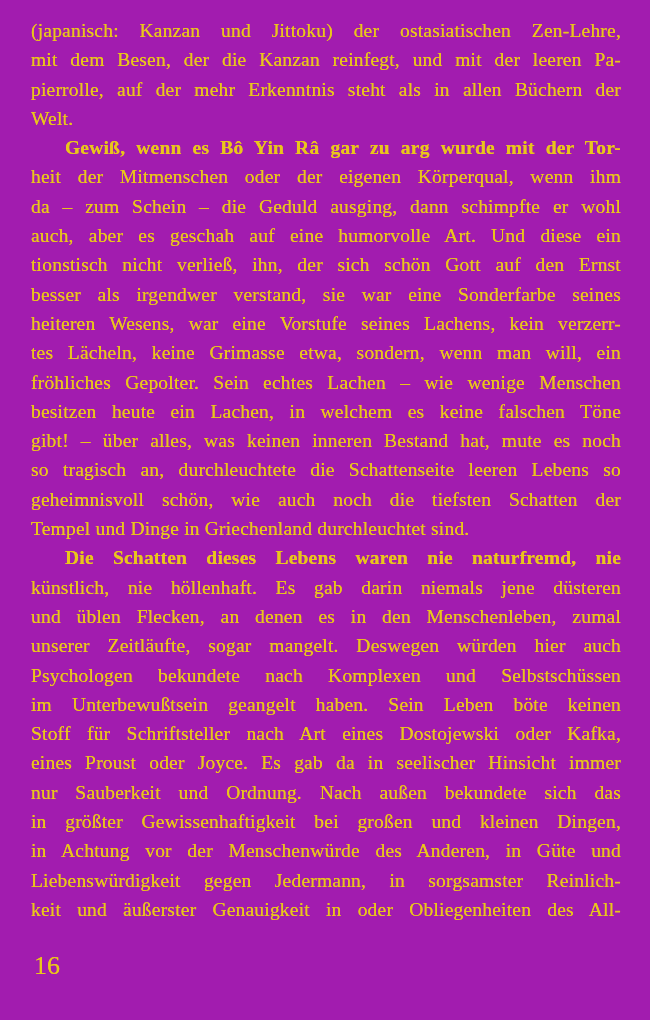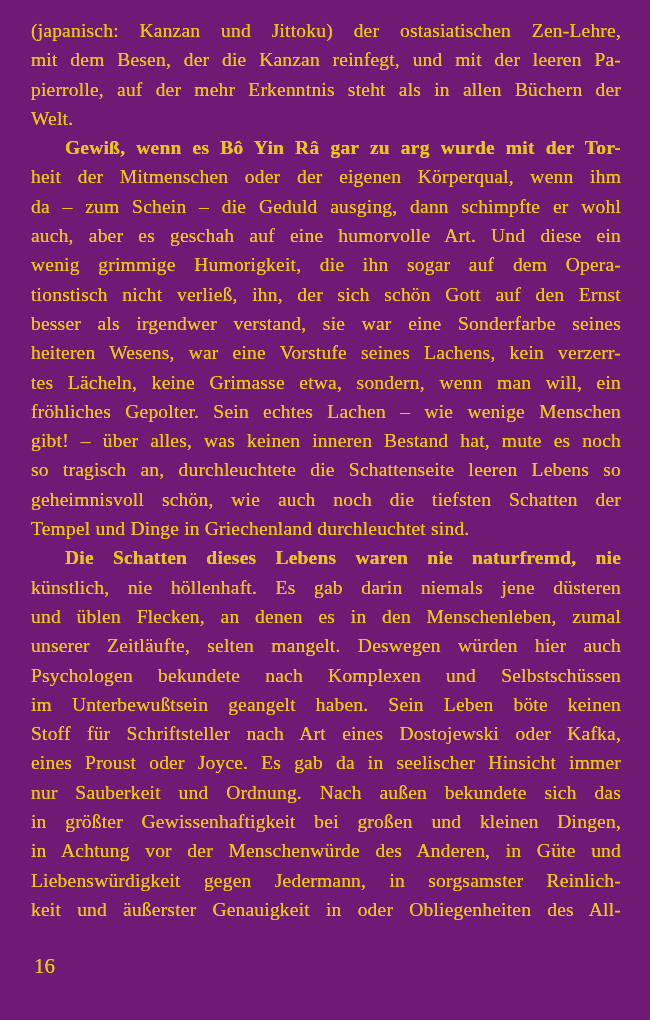"(japanisch: Kanzan und Jittoku) der" div.book-page { background: #701a75 -> #a21caf }
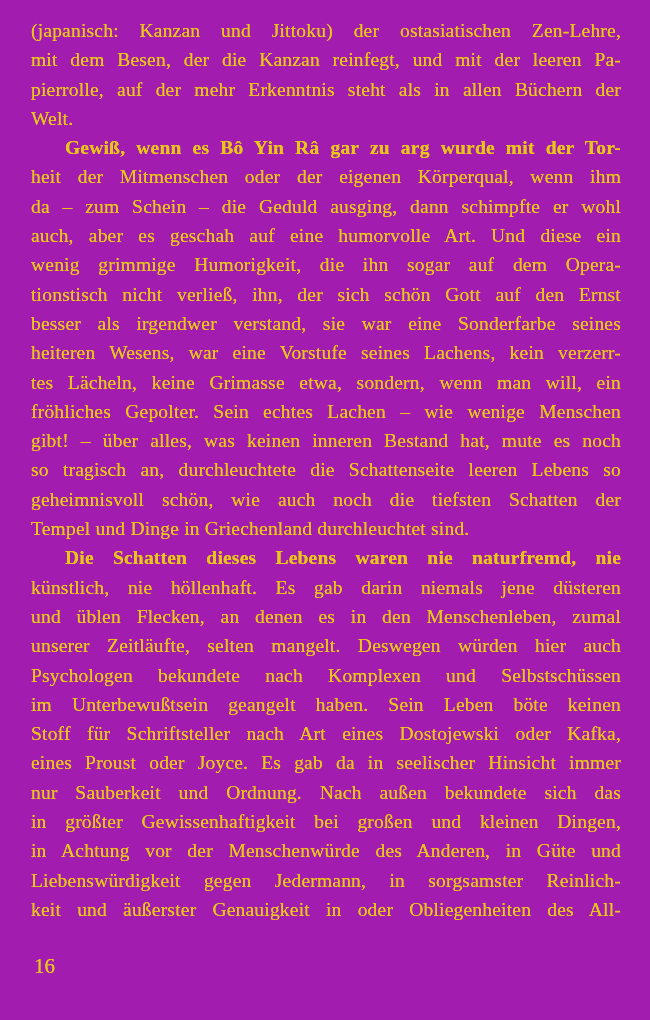"wenig grimmige Humorigkeit, die ihn" div.line { html: <div>wenig grimmige Humorigkeit, die ihn sogar auf dem Opera-</div> -> none }
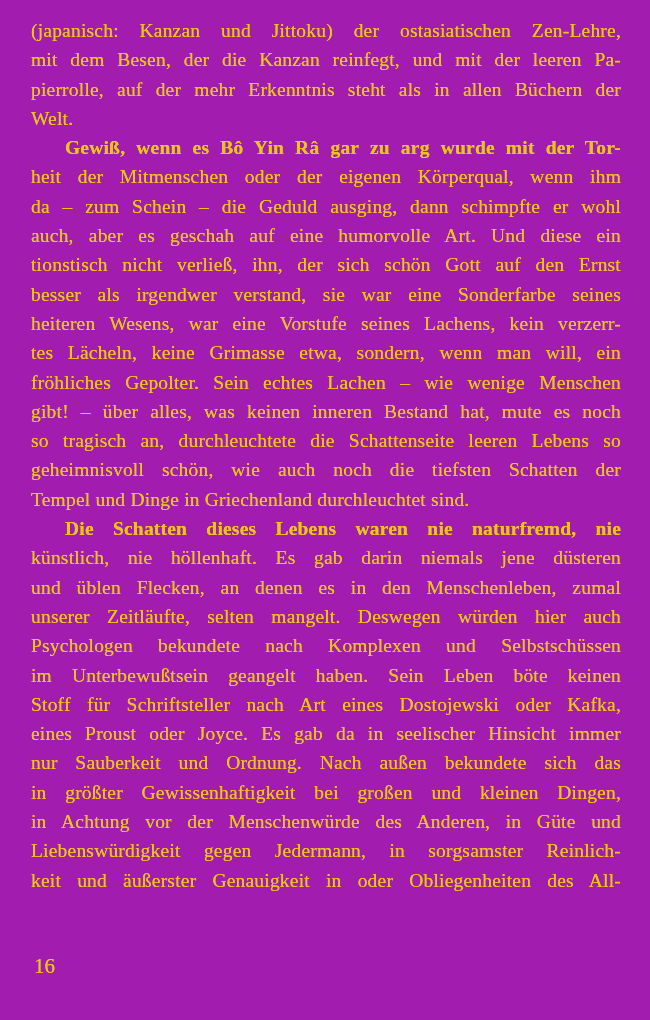"besitzen heute ein Lachen, in" div.line { html: none -> <div>besitzen heute ein Lachen, in welchem es keine falschen Töne</div> }
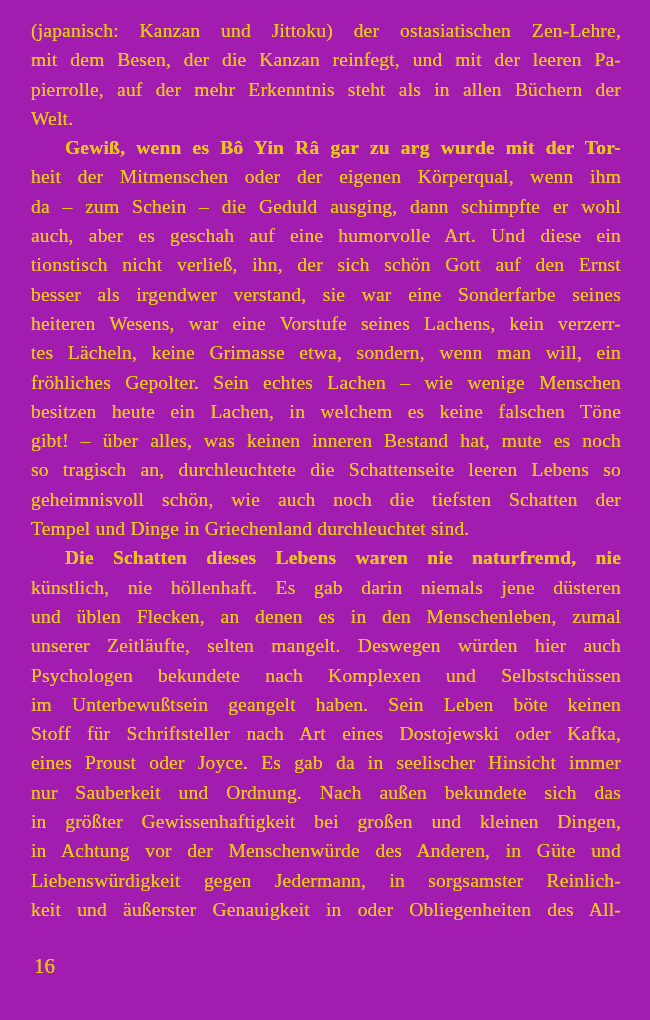"unserer Zeitläufte, selten mangelt." div.line { text: selten -> sogar }
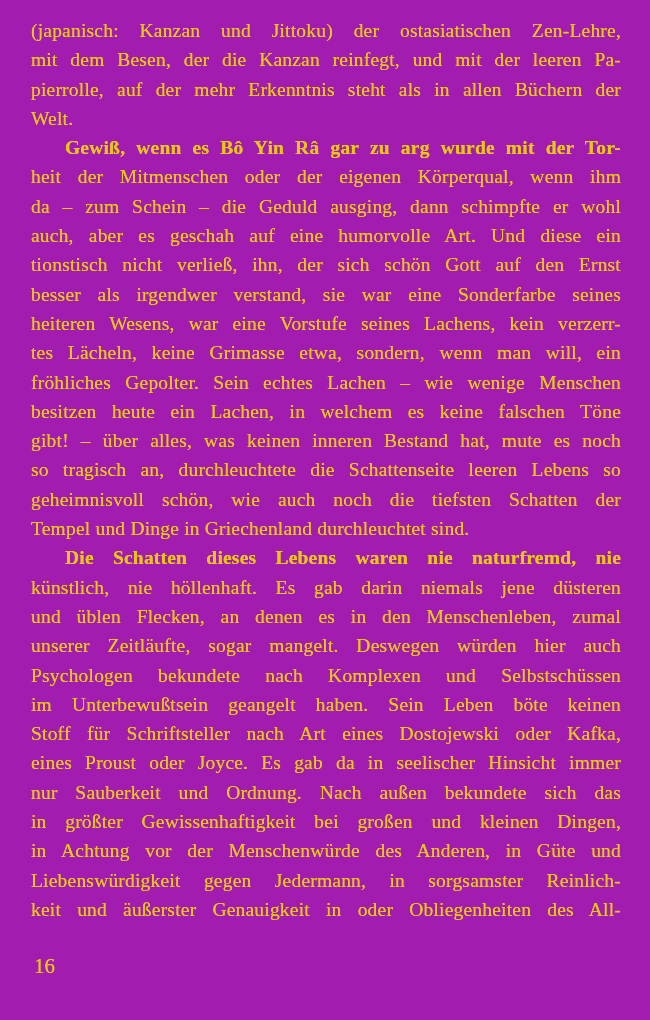"16" .page-number { font-size: 21px -> 26px }
